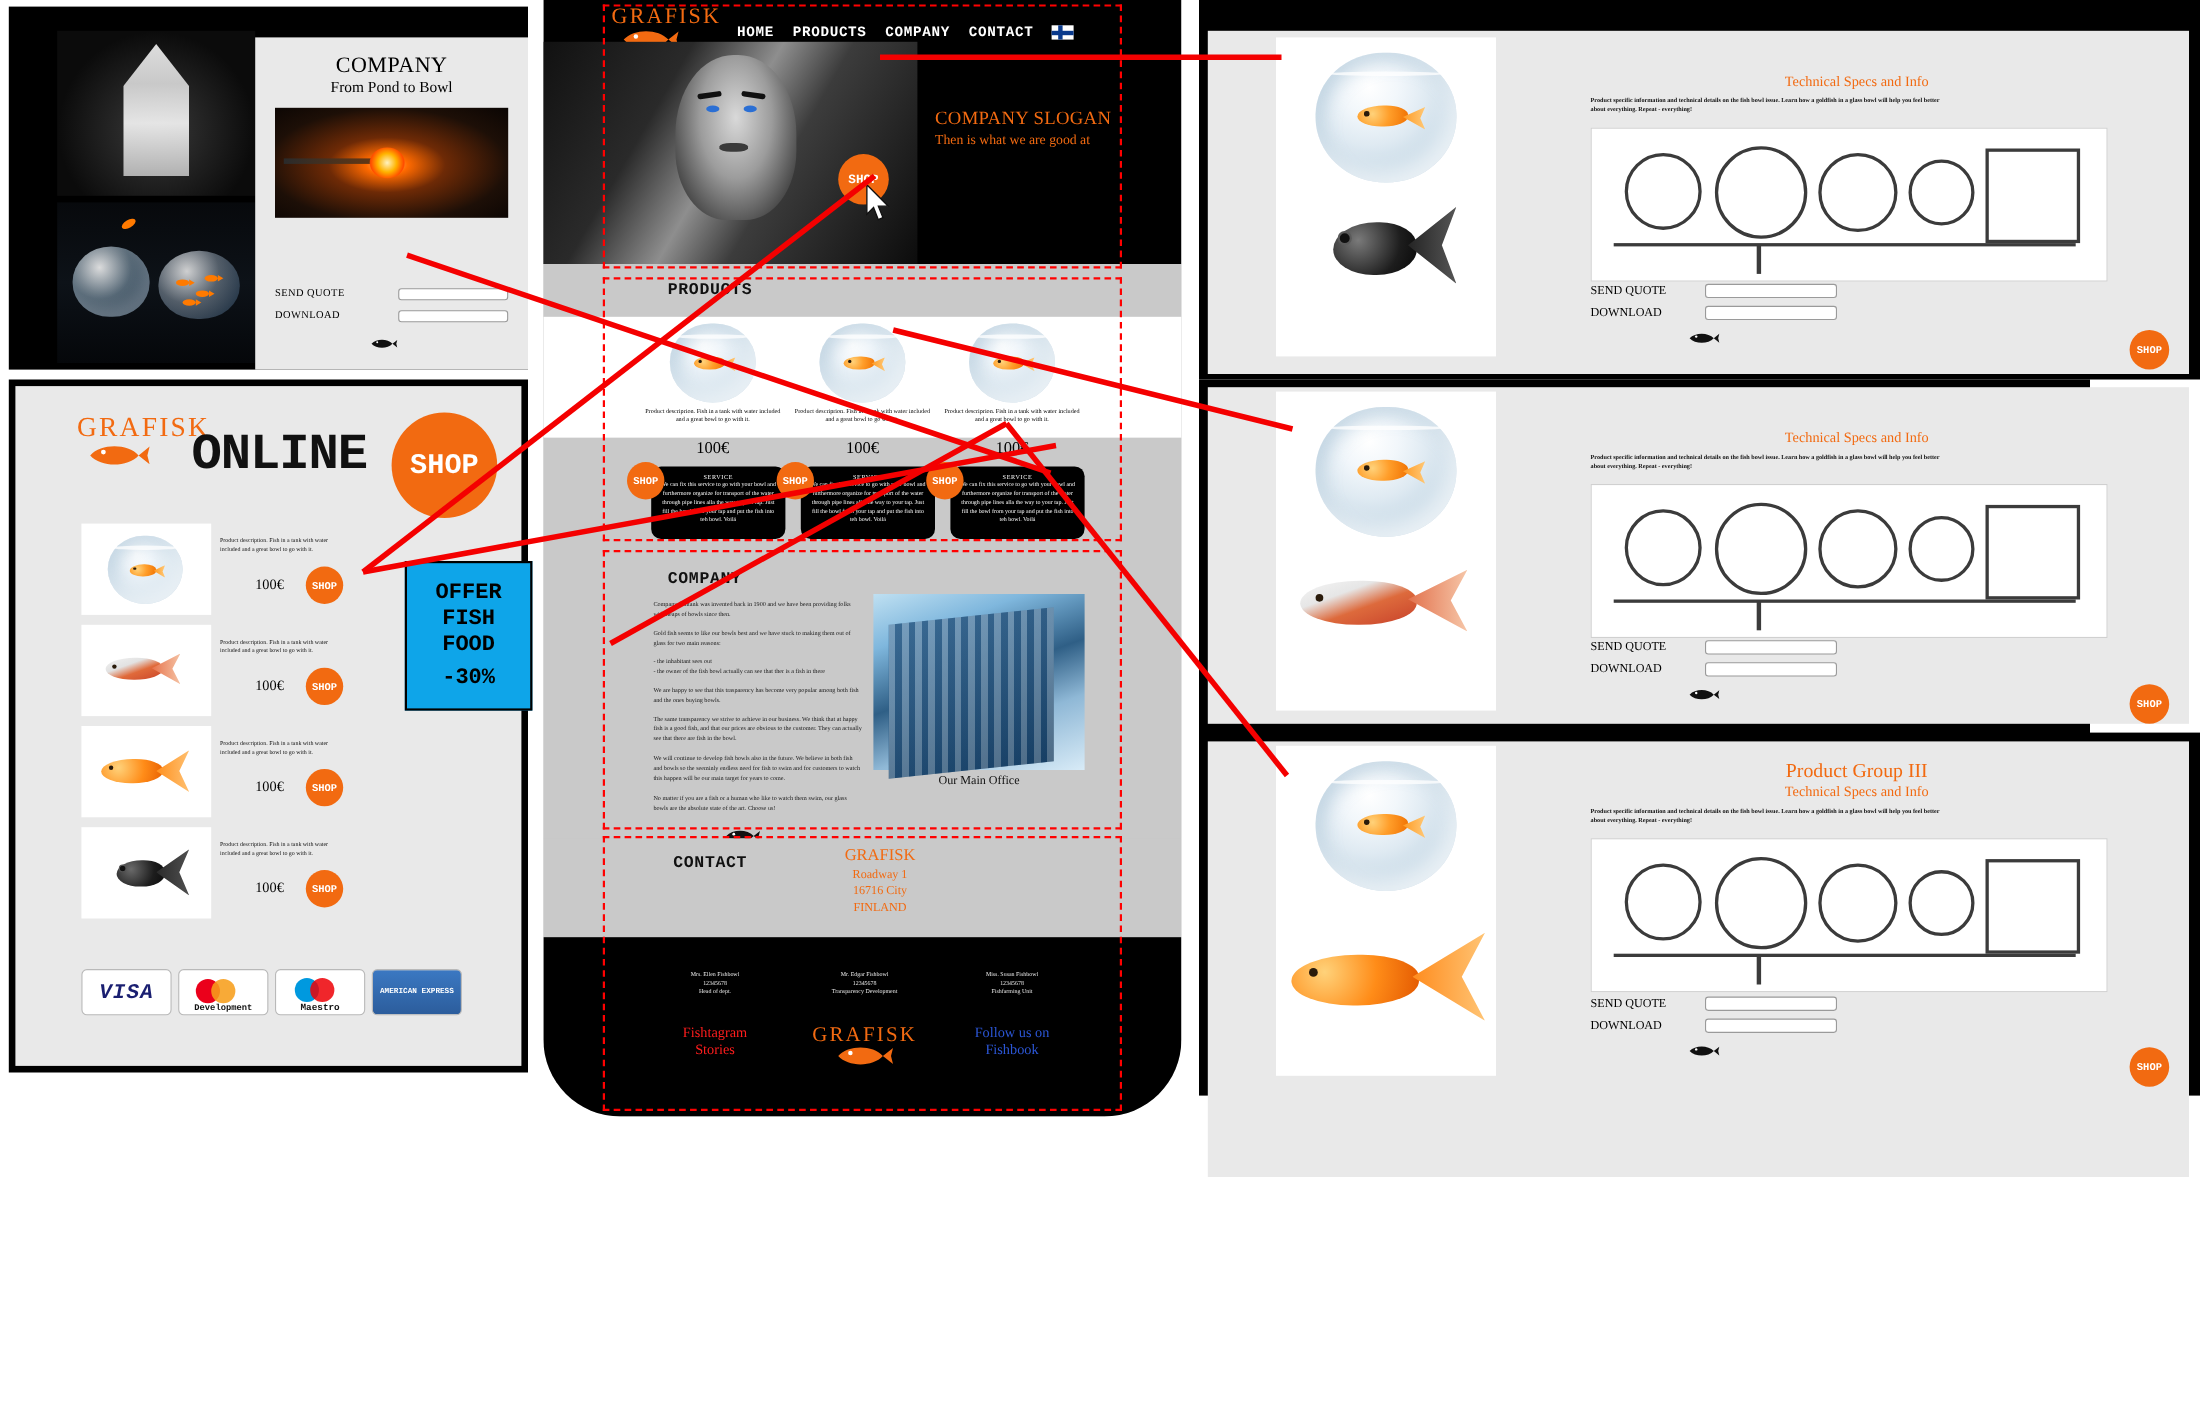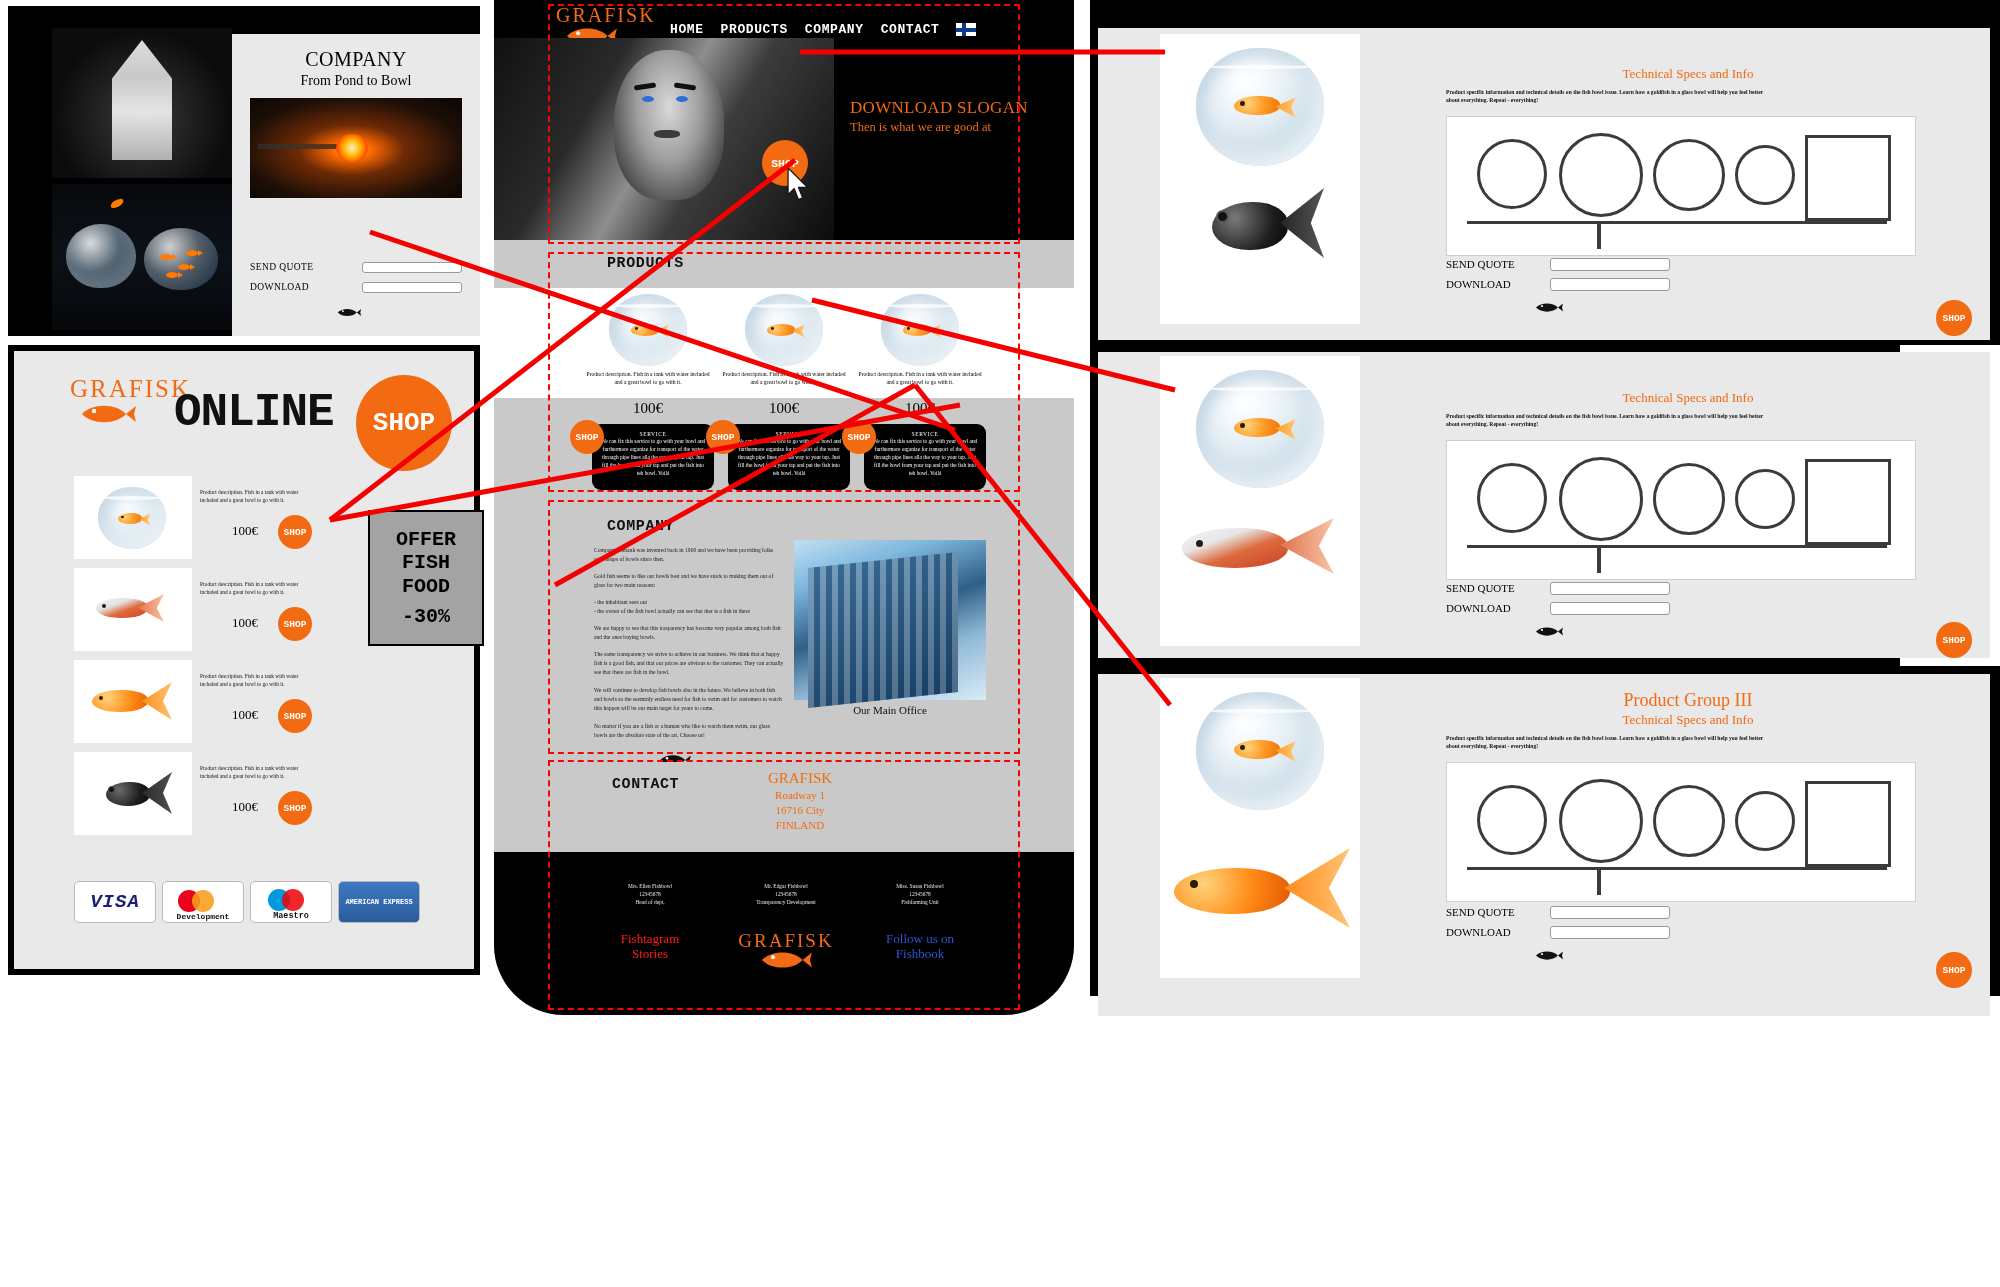"DOWNLOAD SLOGAN" div.abs { text: DOWNLOAD -> COMPANY }
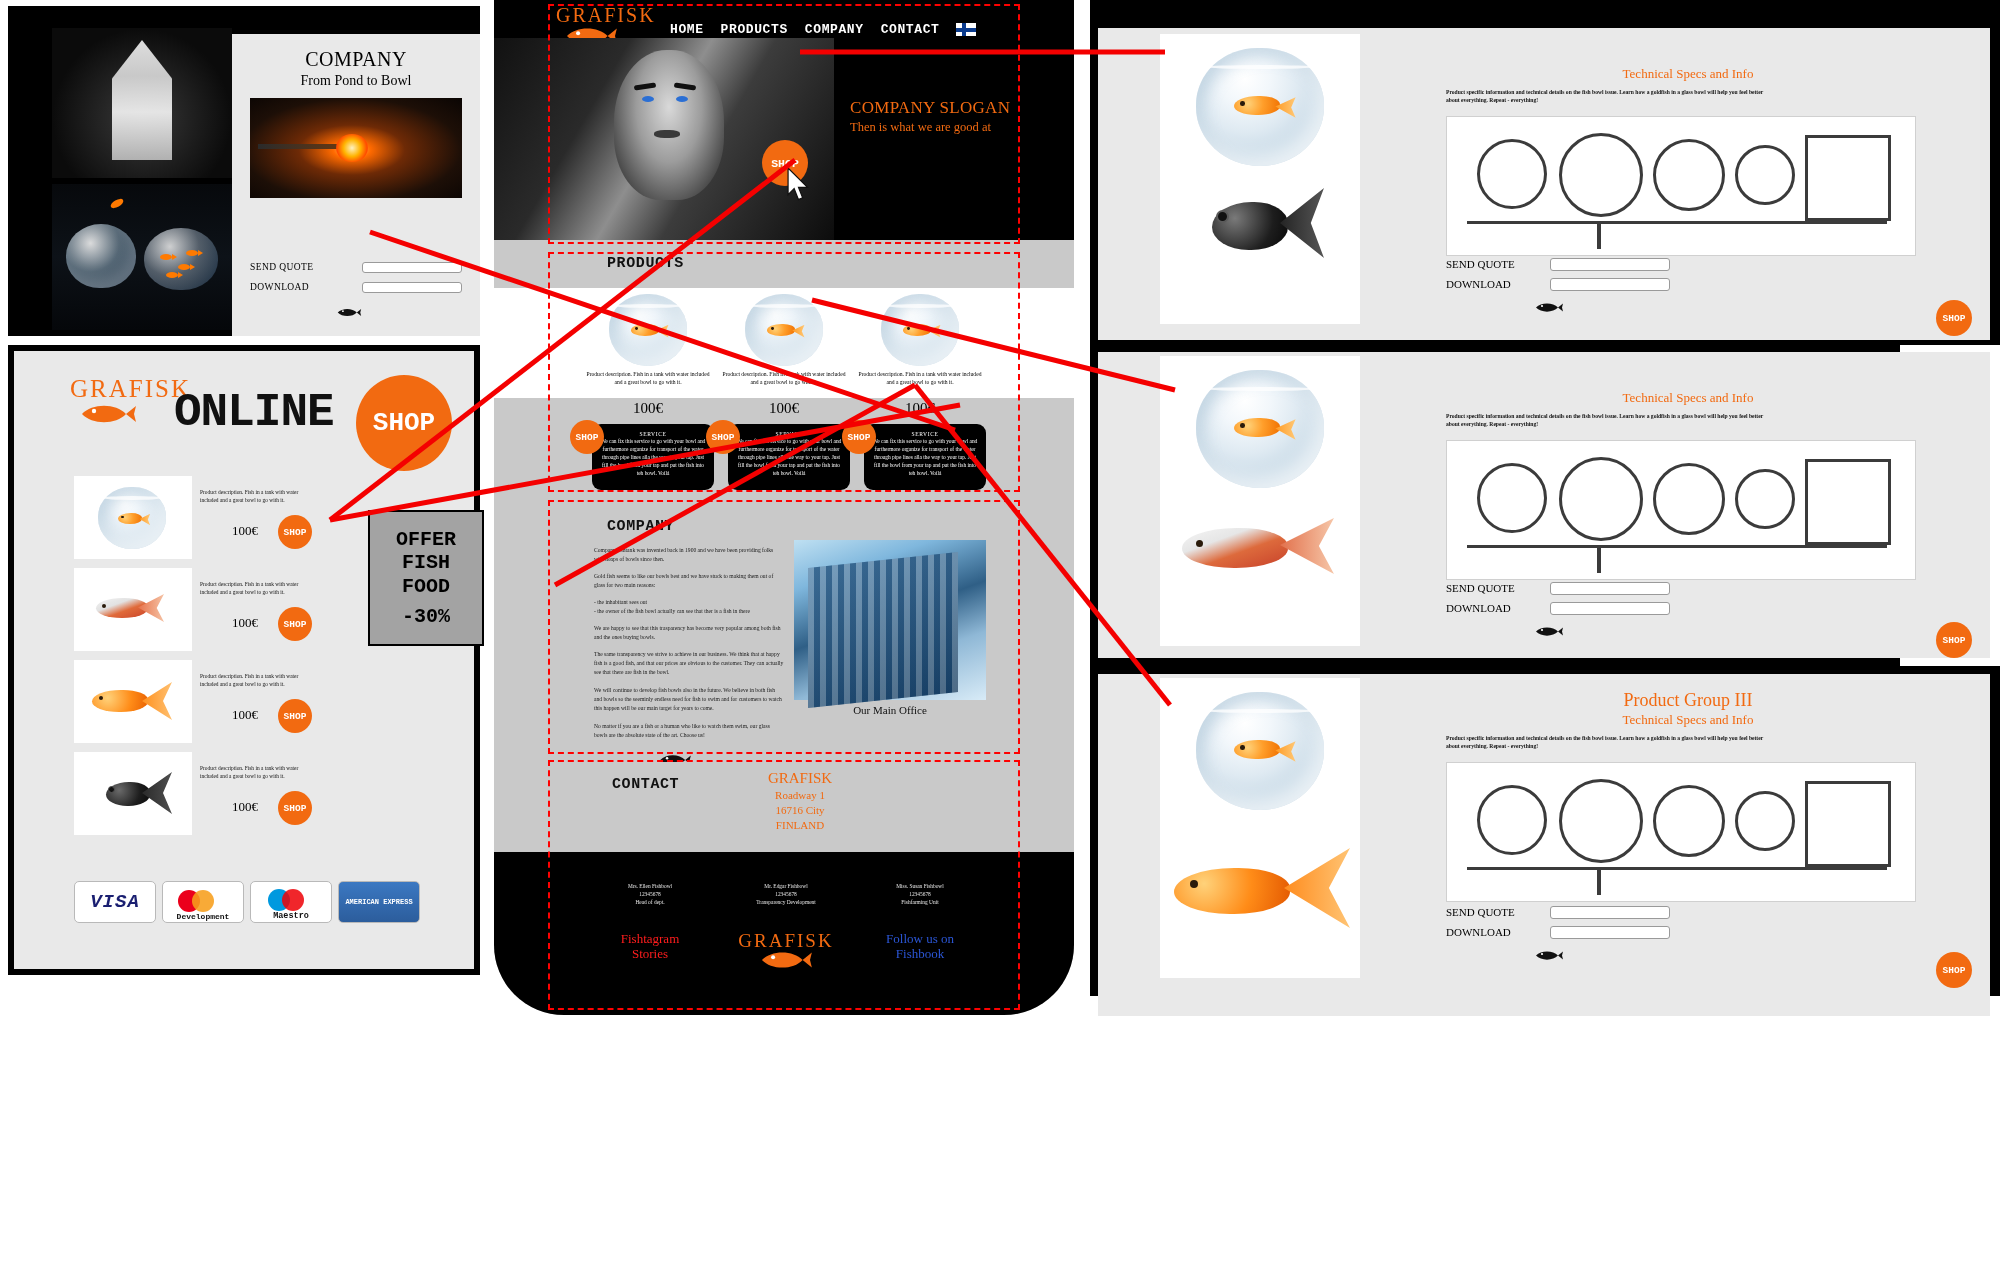"OFFER" .offer-box { background: #a3a3a3 -> #0ea5e9 }
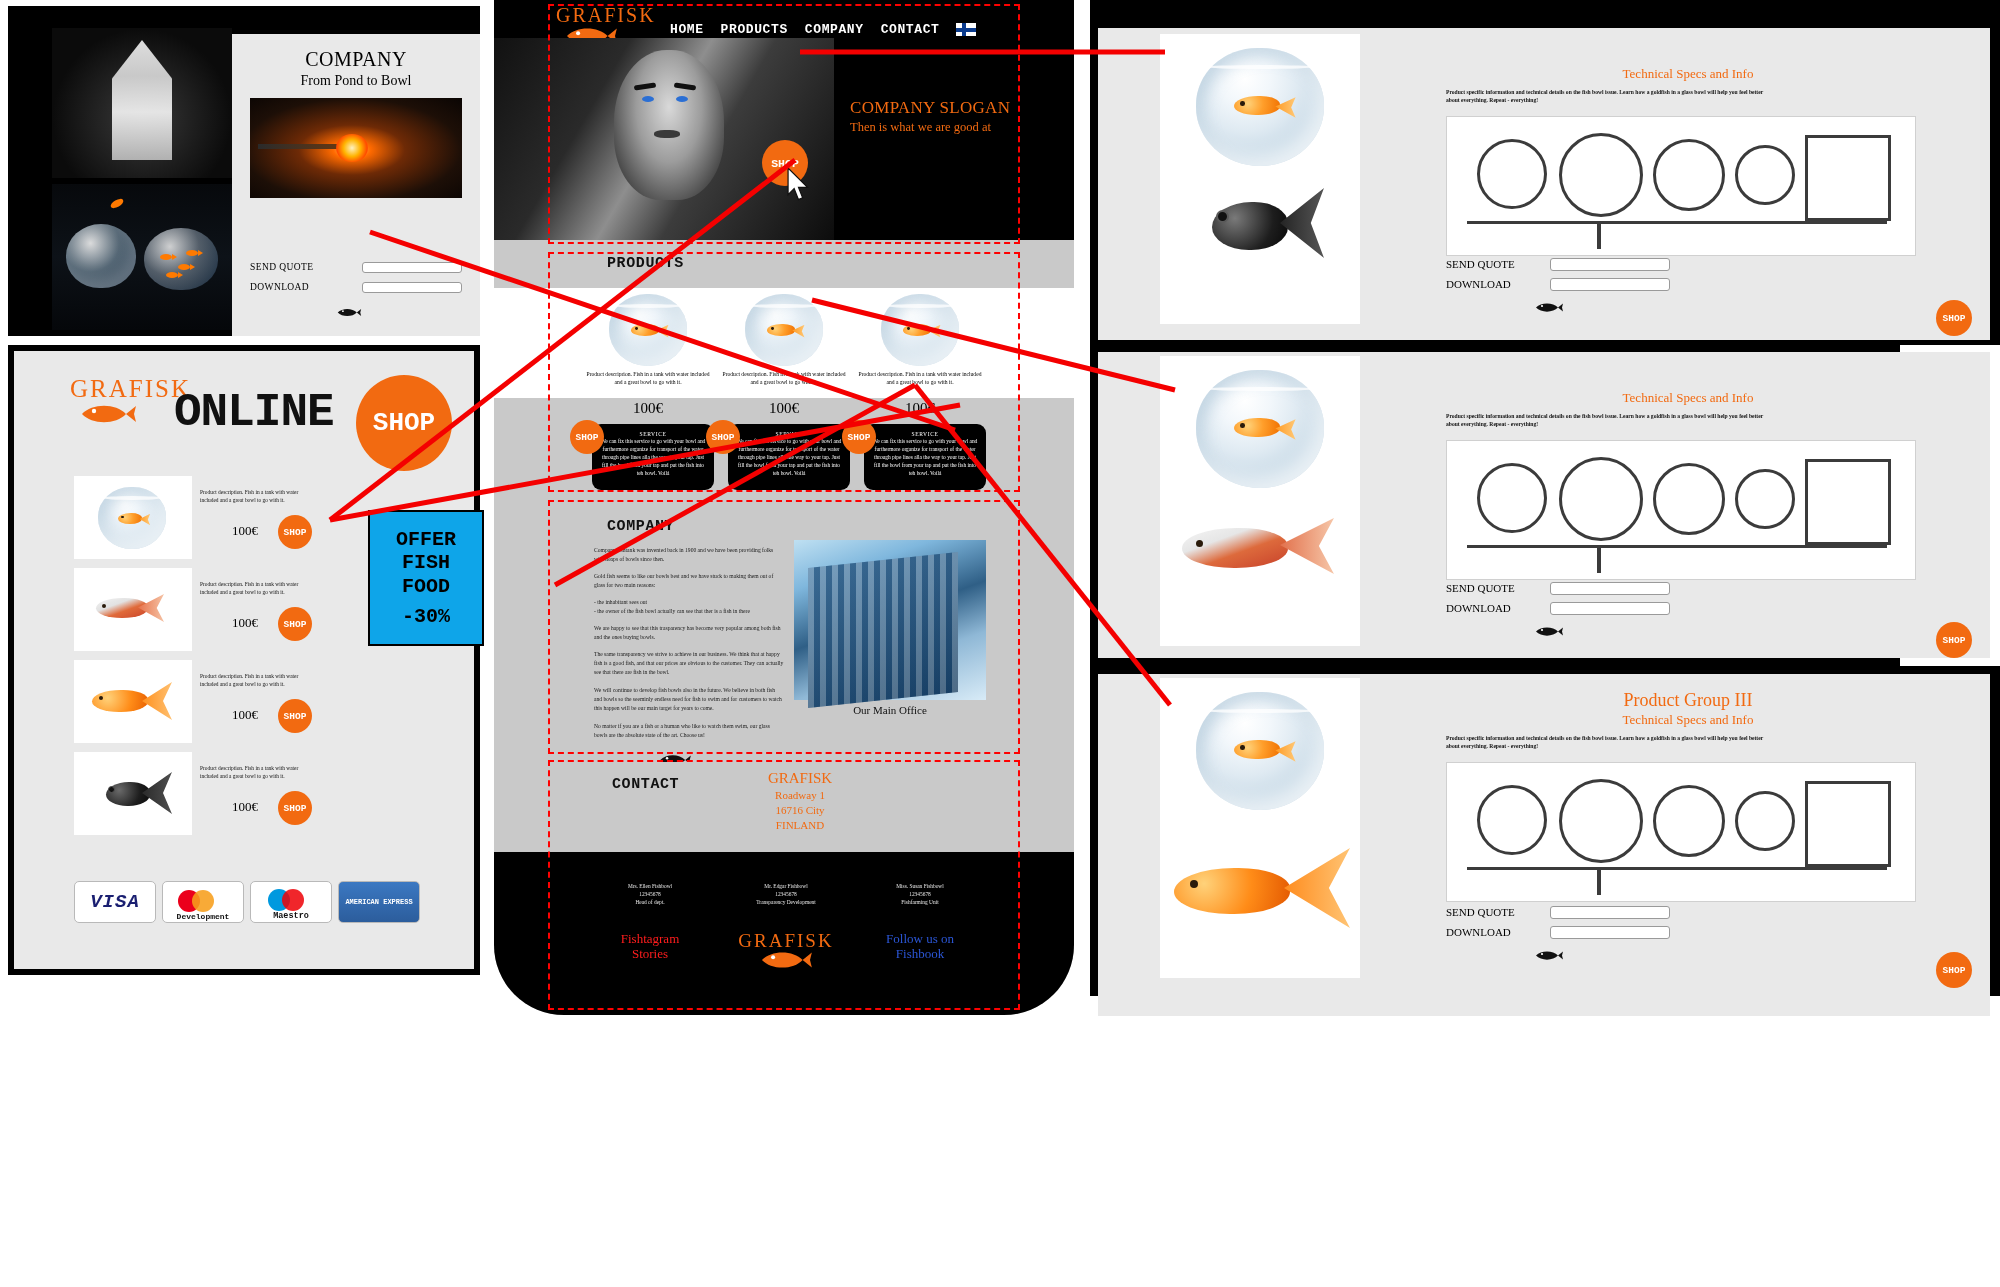"Product Group III" div.rpanel { height: 342px -> 396px }
